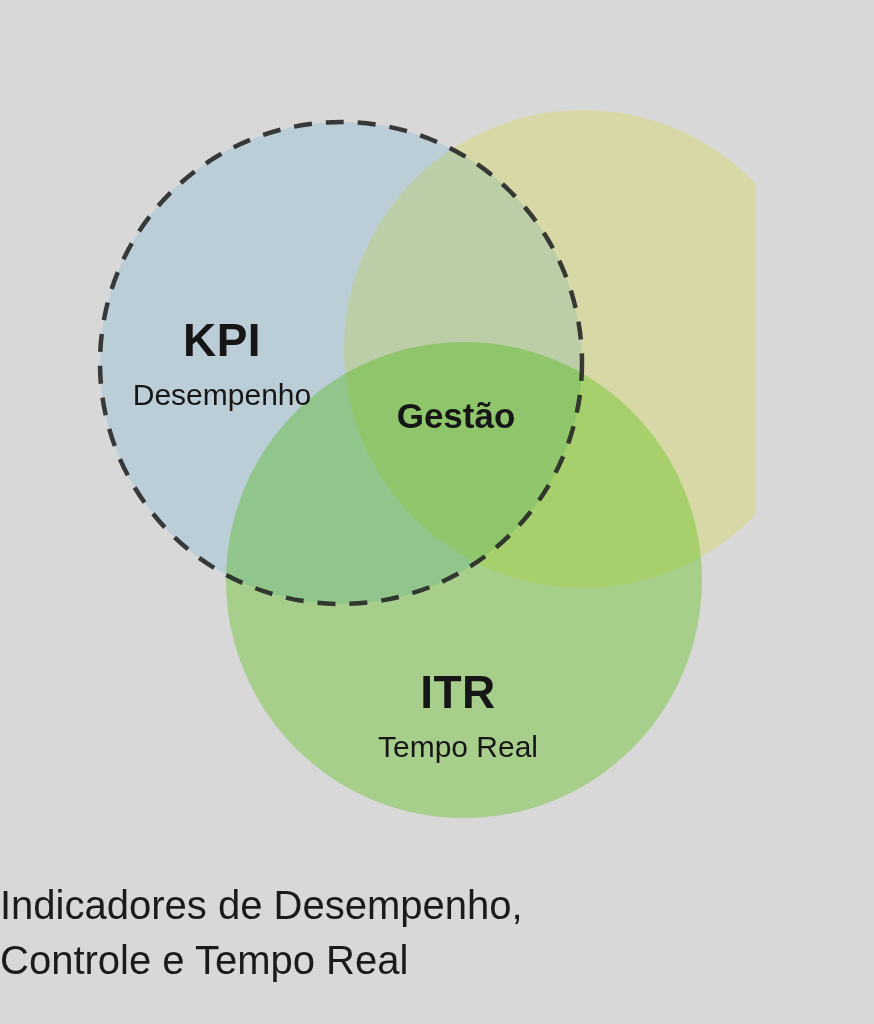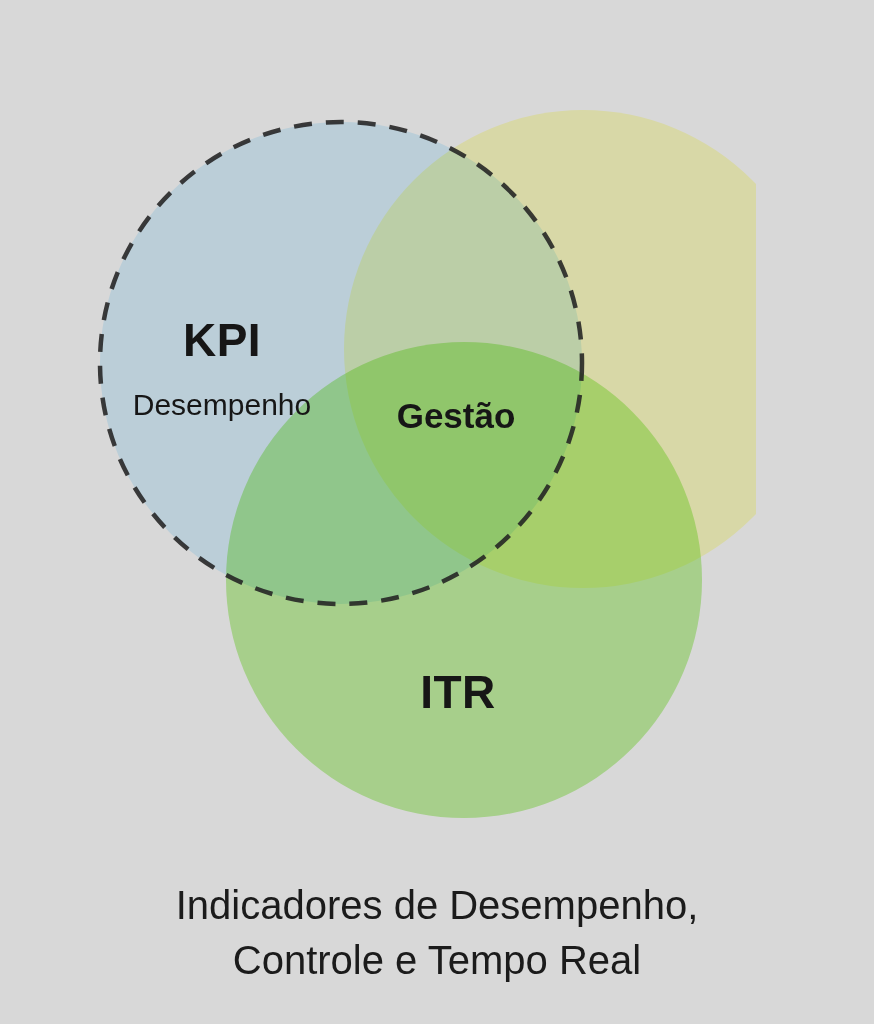"Desempenho" .label .sub { margin-top: 16px -> 6px }
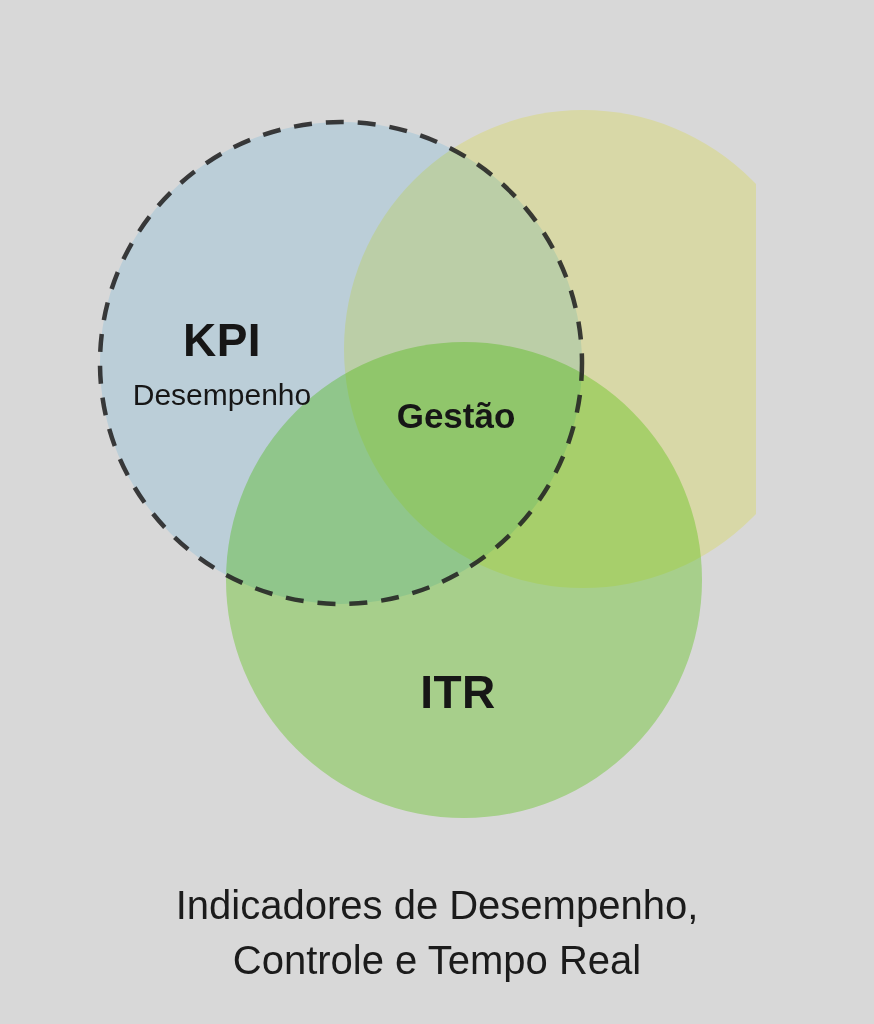"Tempo Real" div.sub { html: none -> <div>Tempo Real</div> }
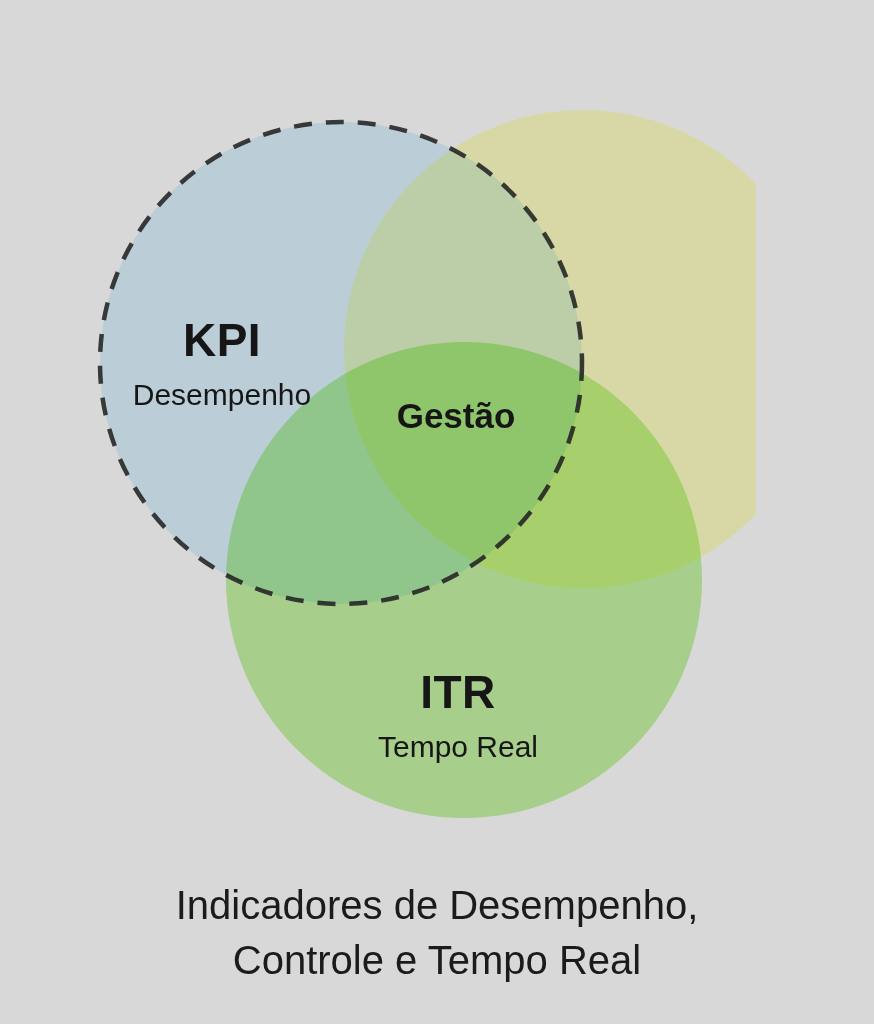"Indicadores de Desempenho," .caption { text-align: center -> none }
